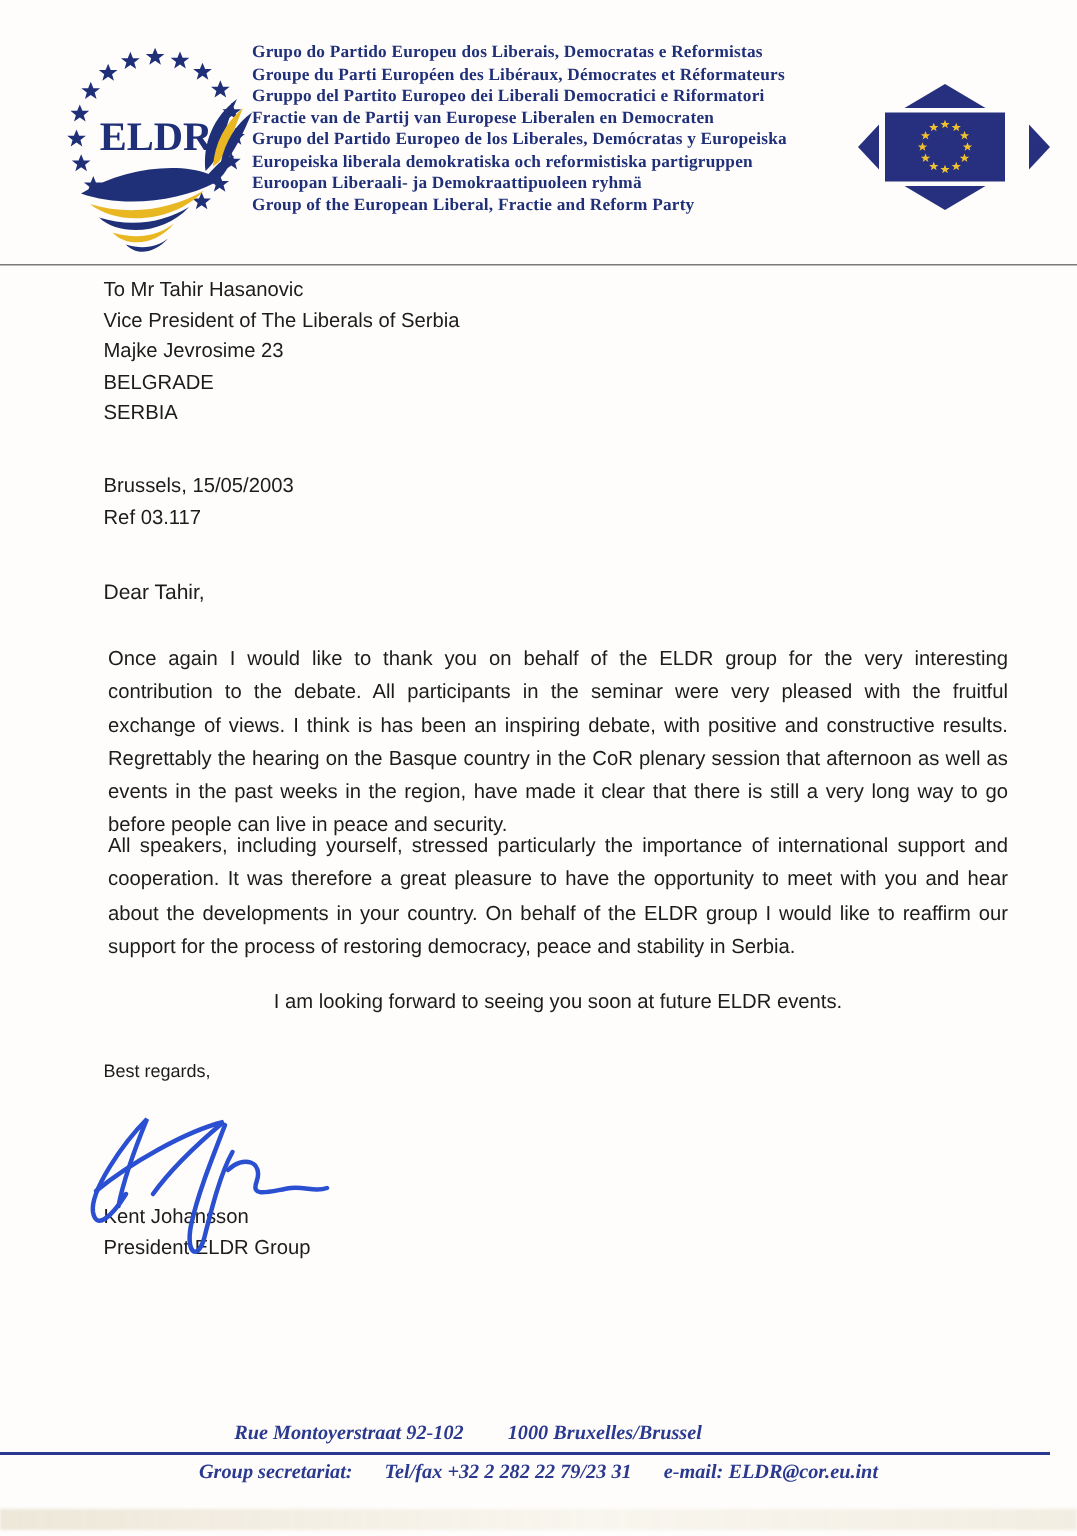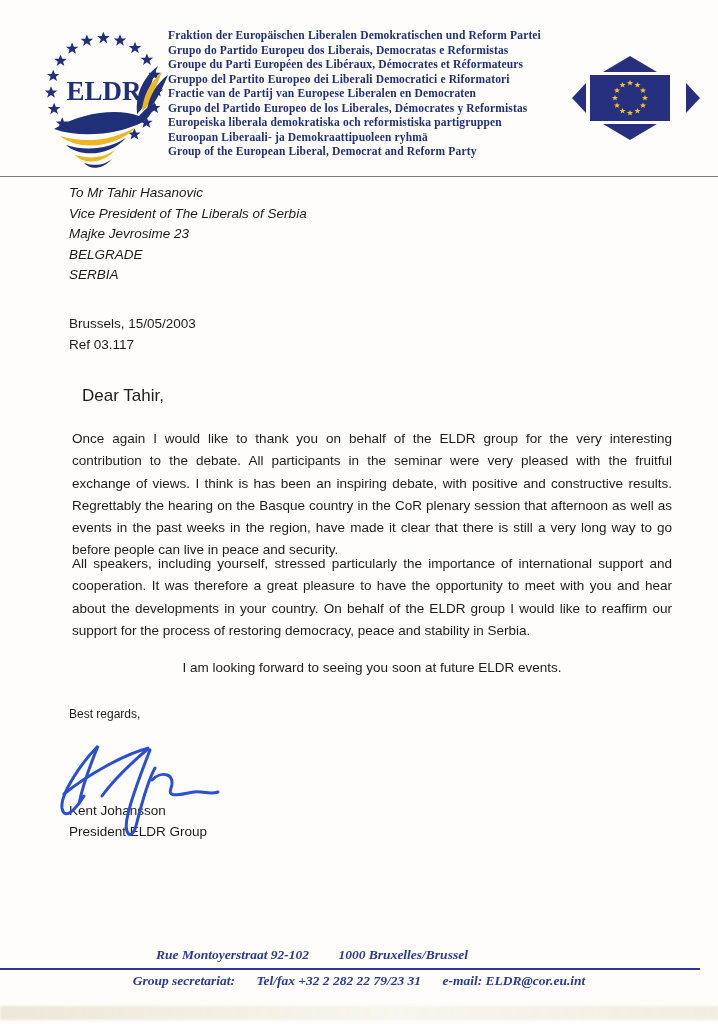"Fraktion der Europäischen Liberalen" div { html: <div>Fraktion der Europäischen Liberalen Demokratischen und Reform Partei</div> -> none }
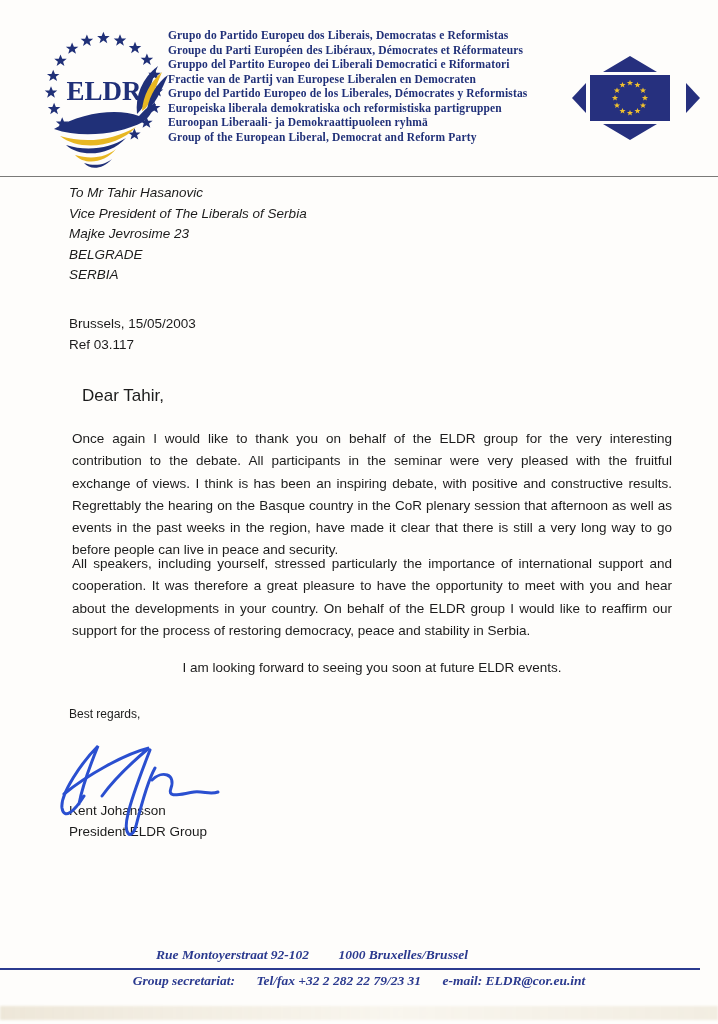"Grupo del Partido Europeo de" div { text: Démocrates y Reformistas -> Demócratas y Europeiska }
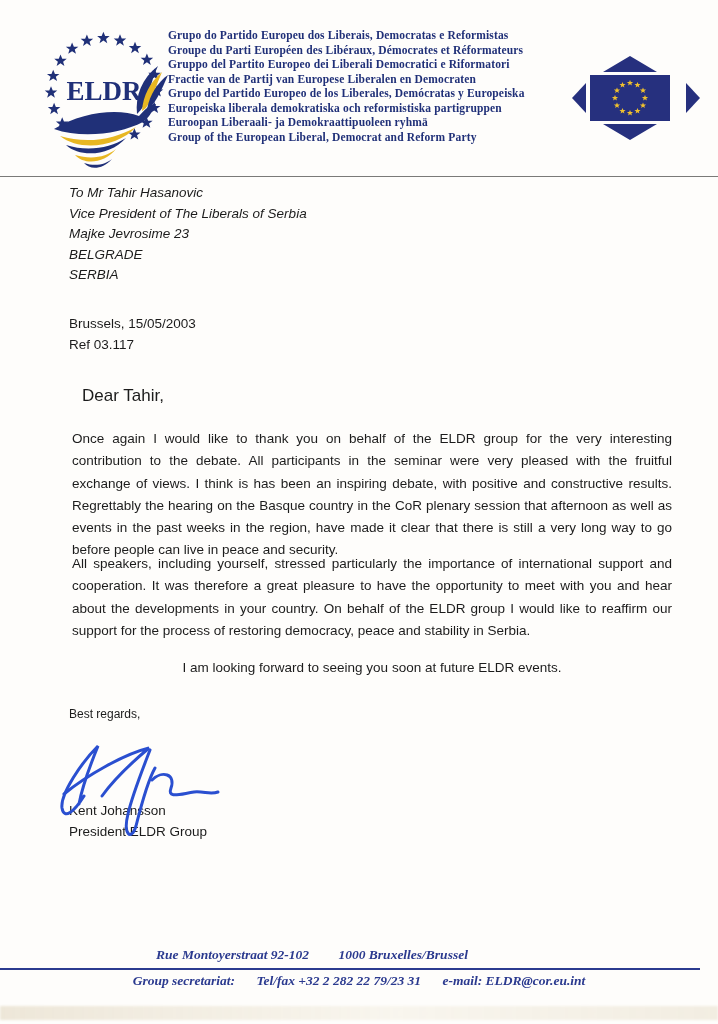"Group of the European Liberal," div { text: Democrat -> Fractie }
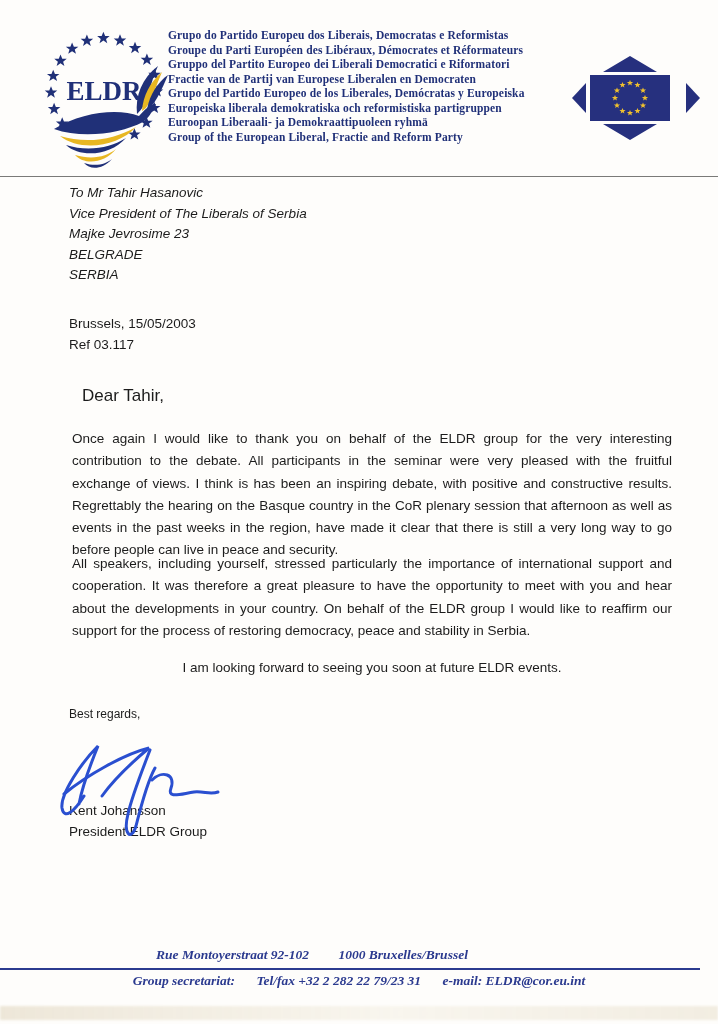"To Mr Tahir Hasanovic" .addr { font-style: italic -> none }
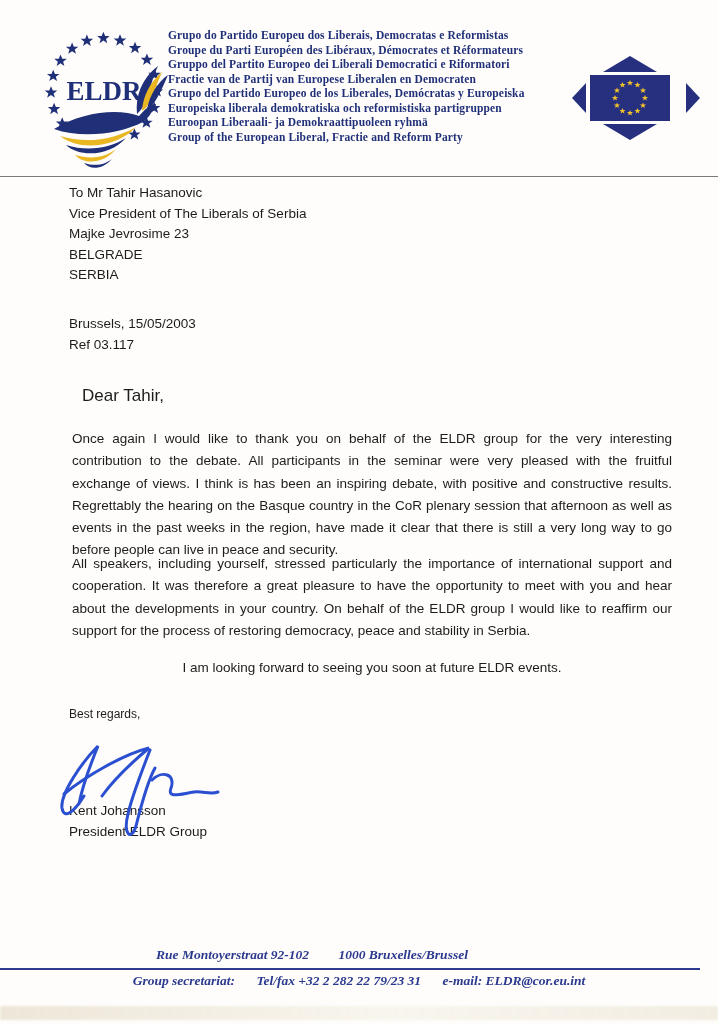"Dear Tahir," .salutation { font-size: 17px -> 14px; left: 82px -> 69px }
